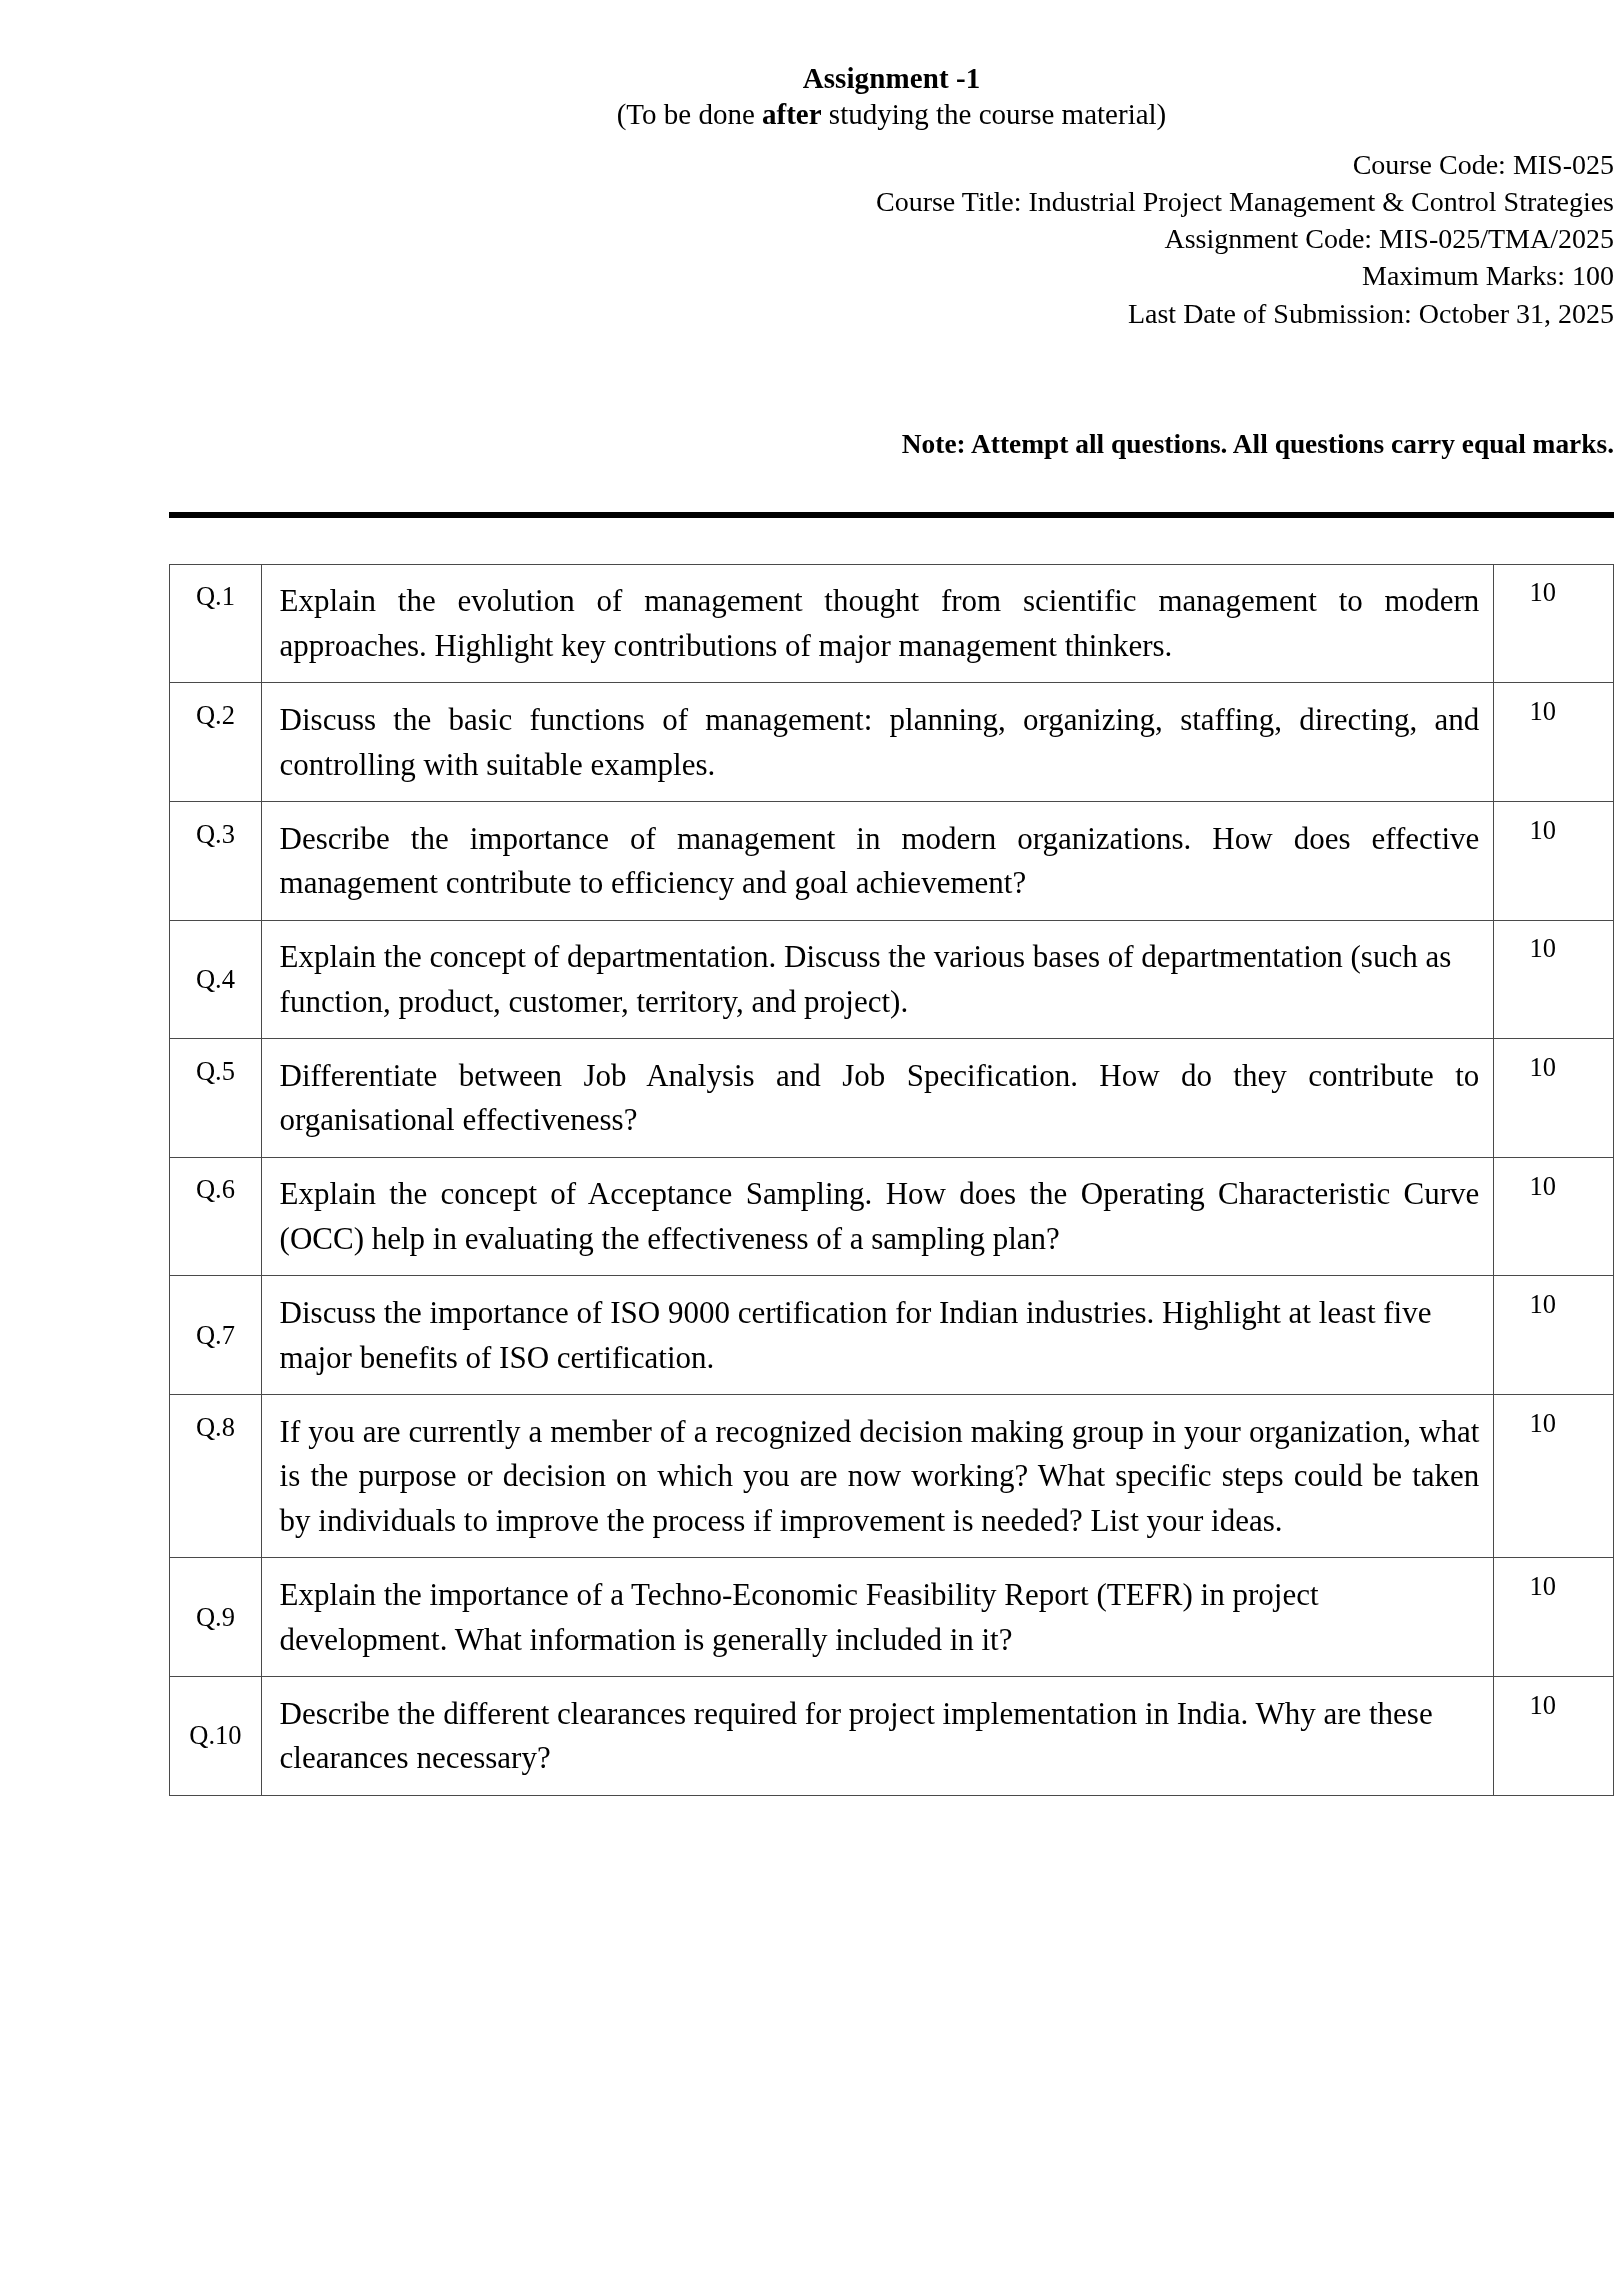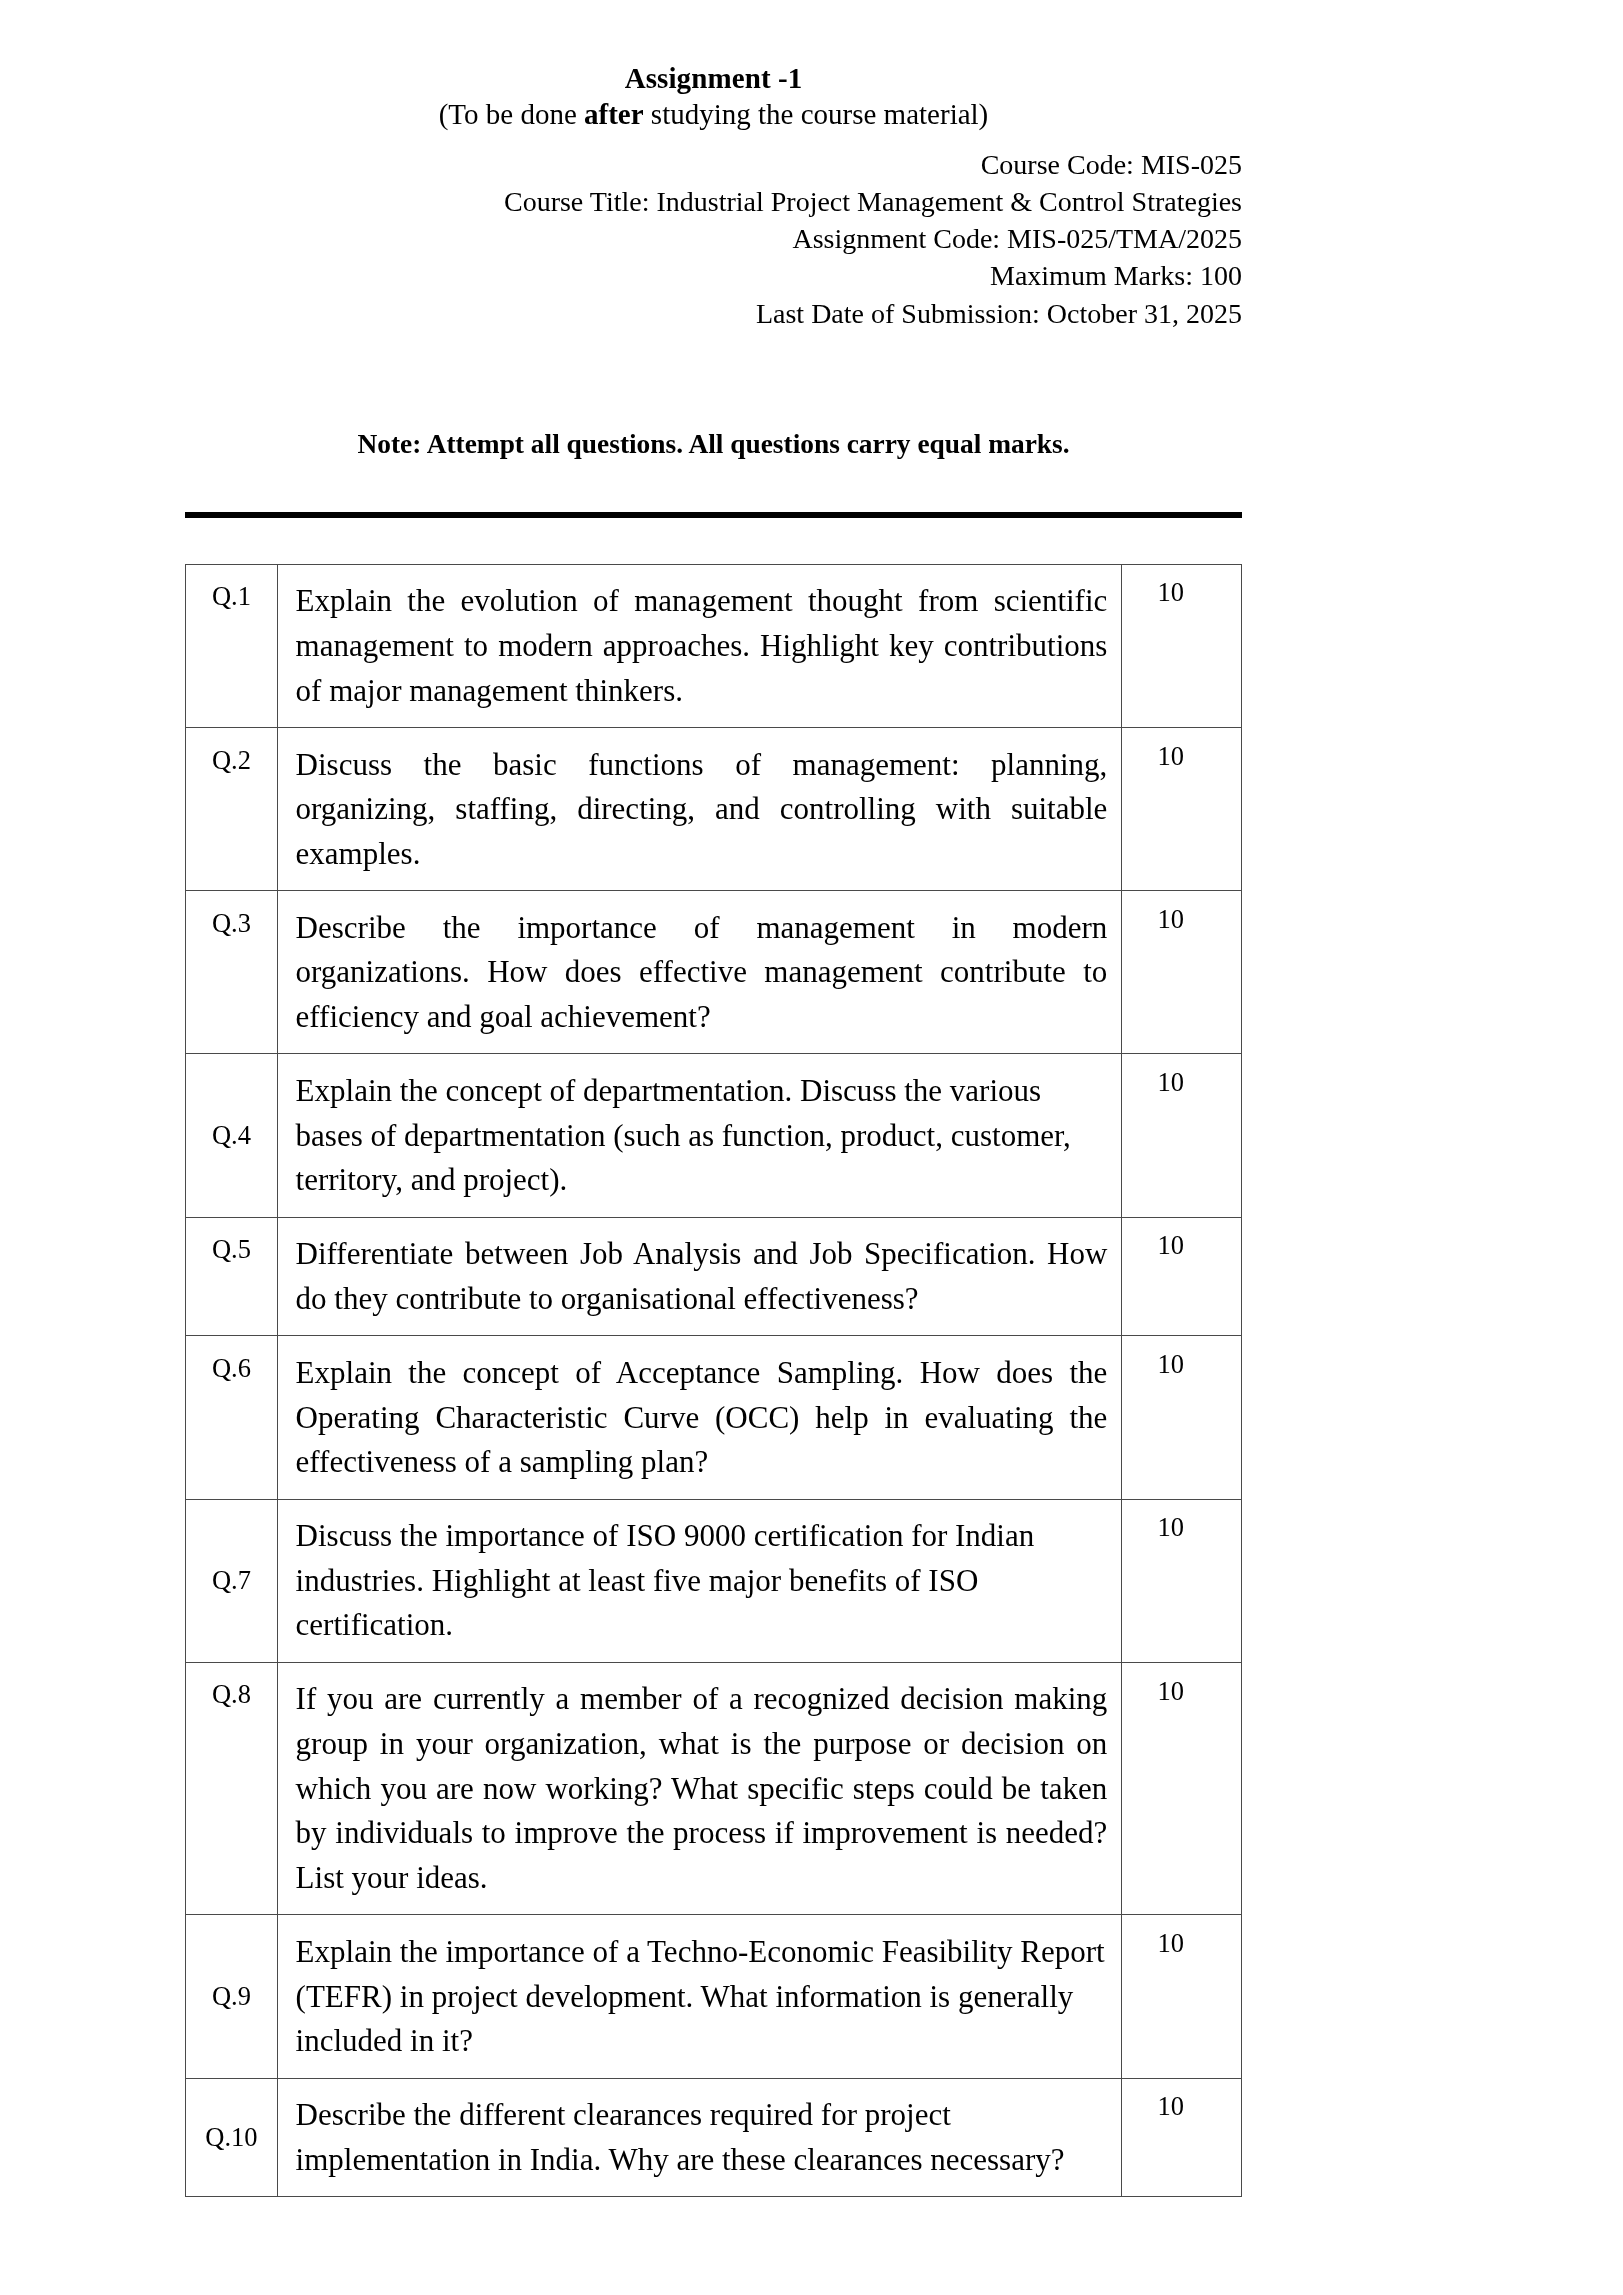"Assignment -1" .content { margin-left: 16px -> none; width: 1057px -> 1445px }
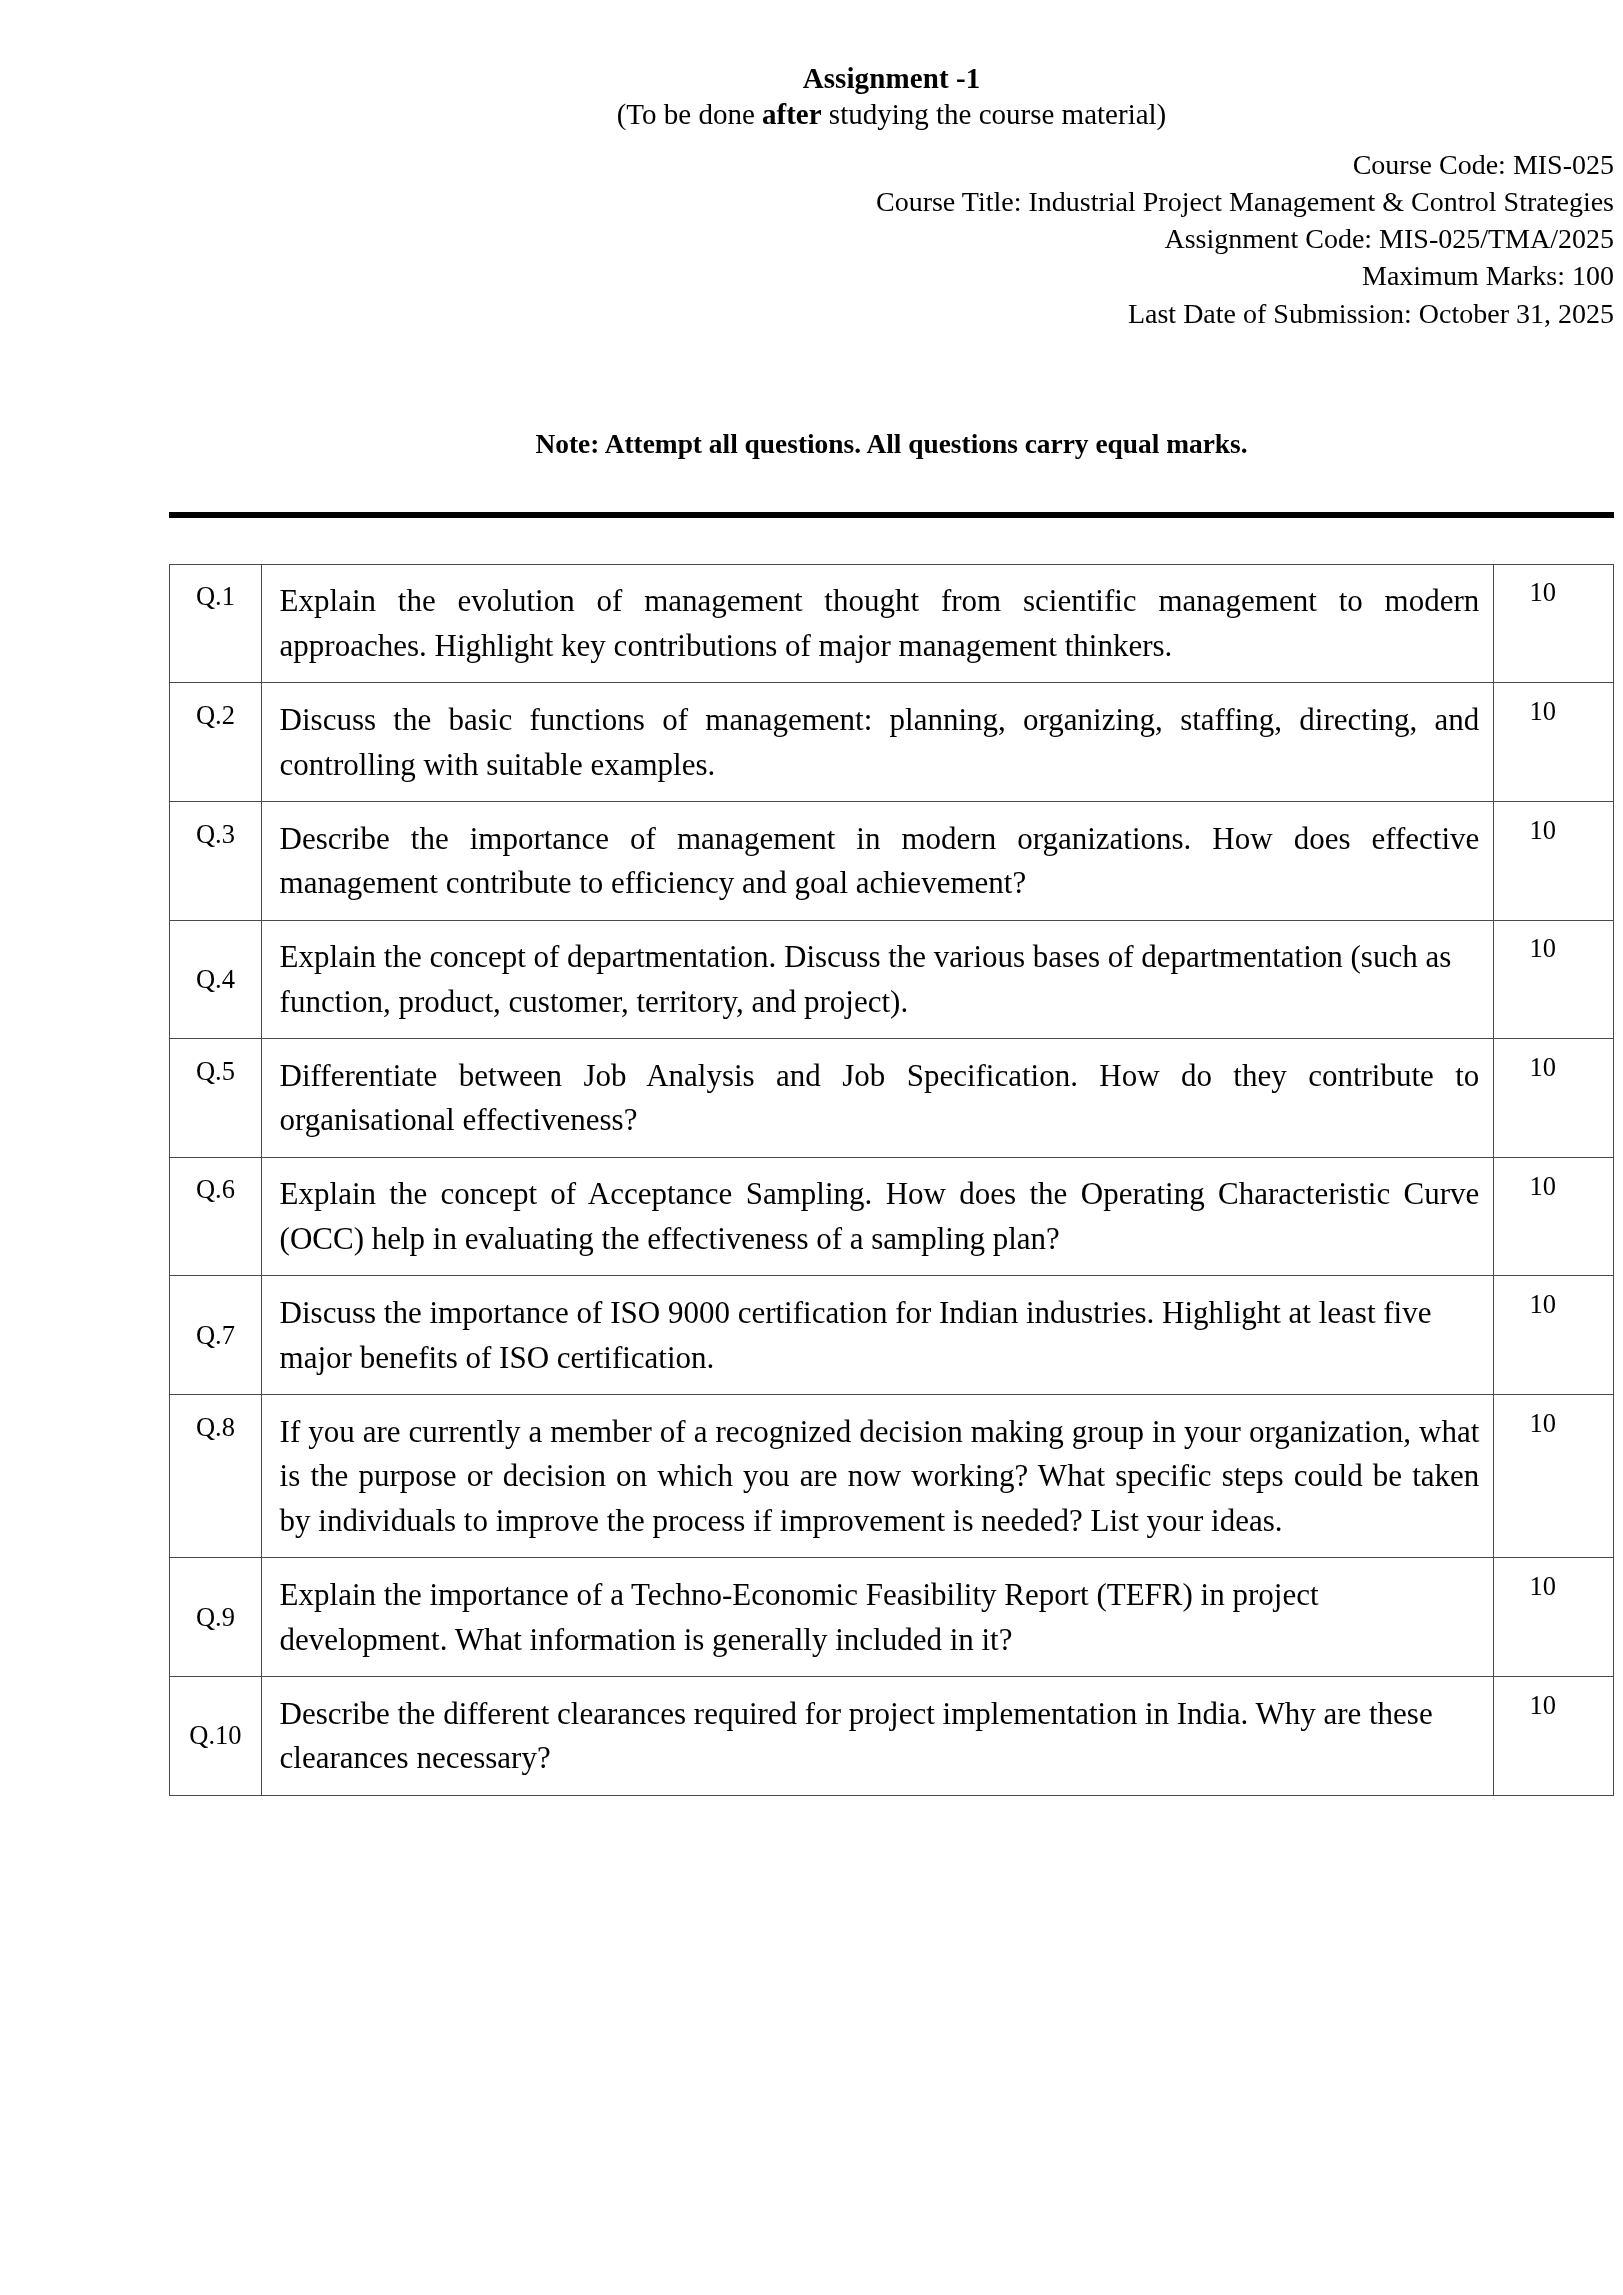"Note: Attempt all questions. All" .note-line { text-align: center -> right }
